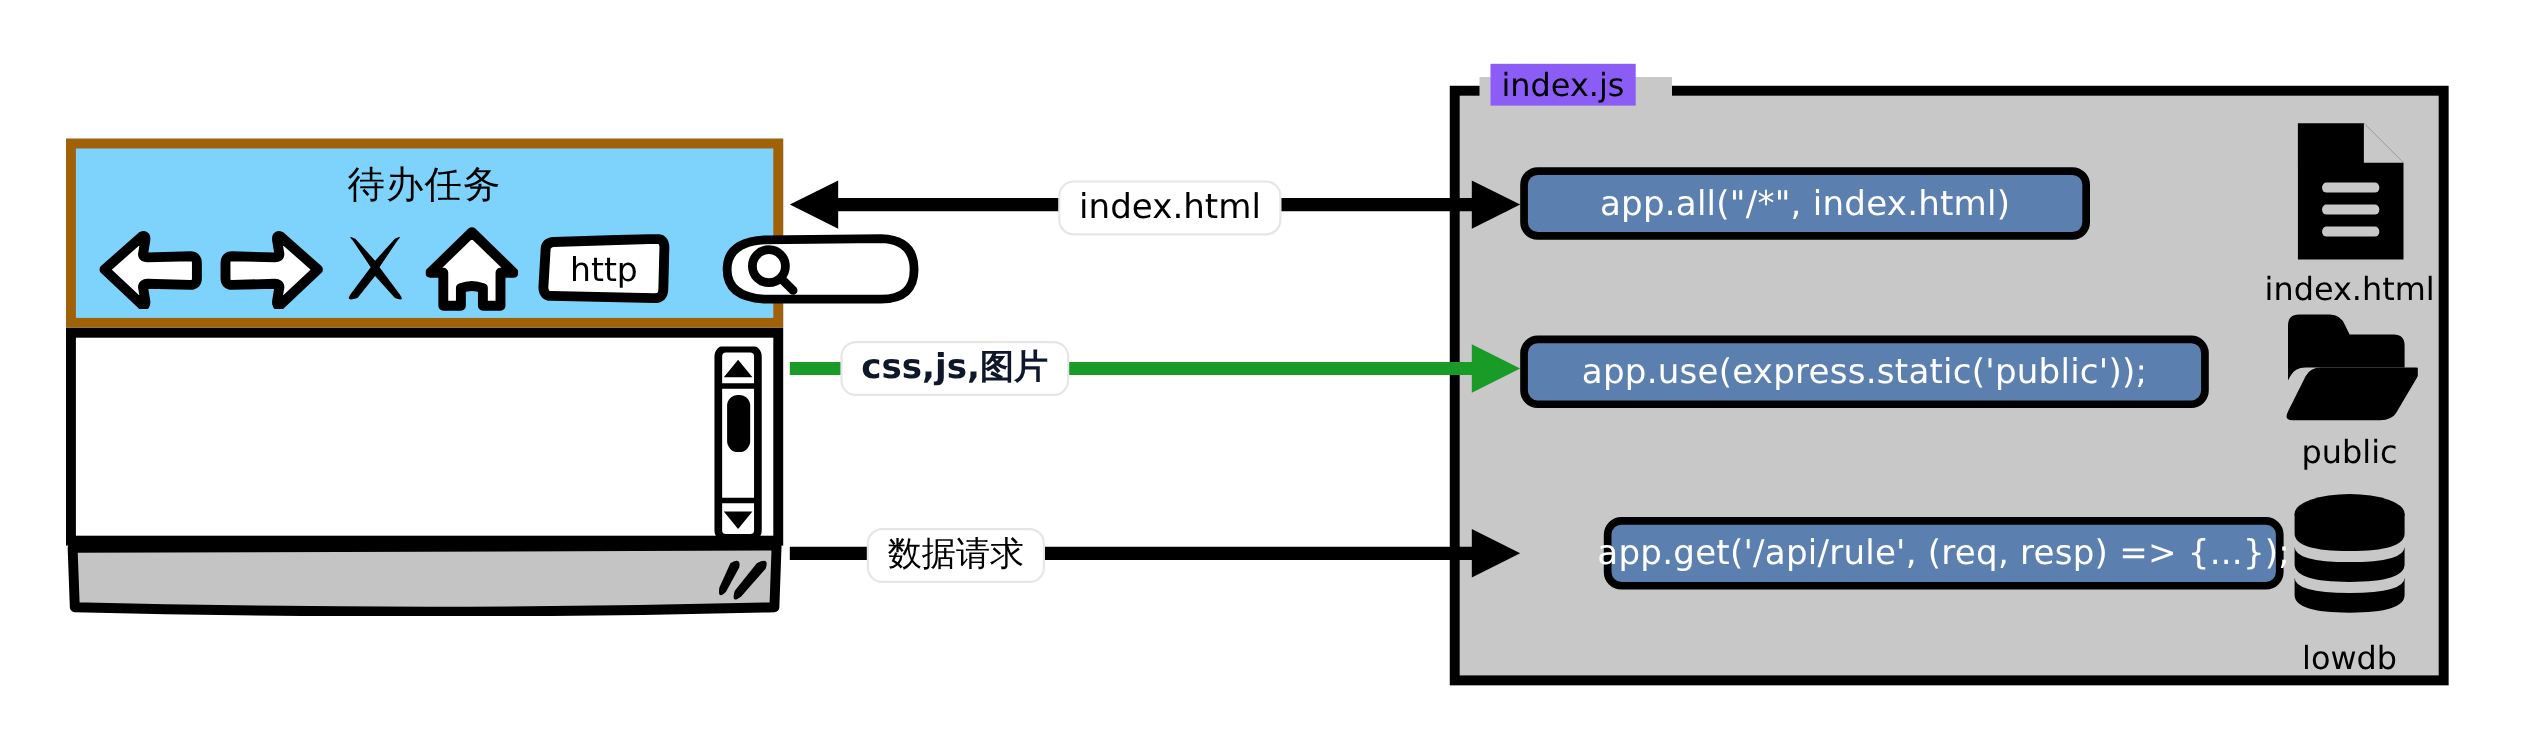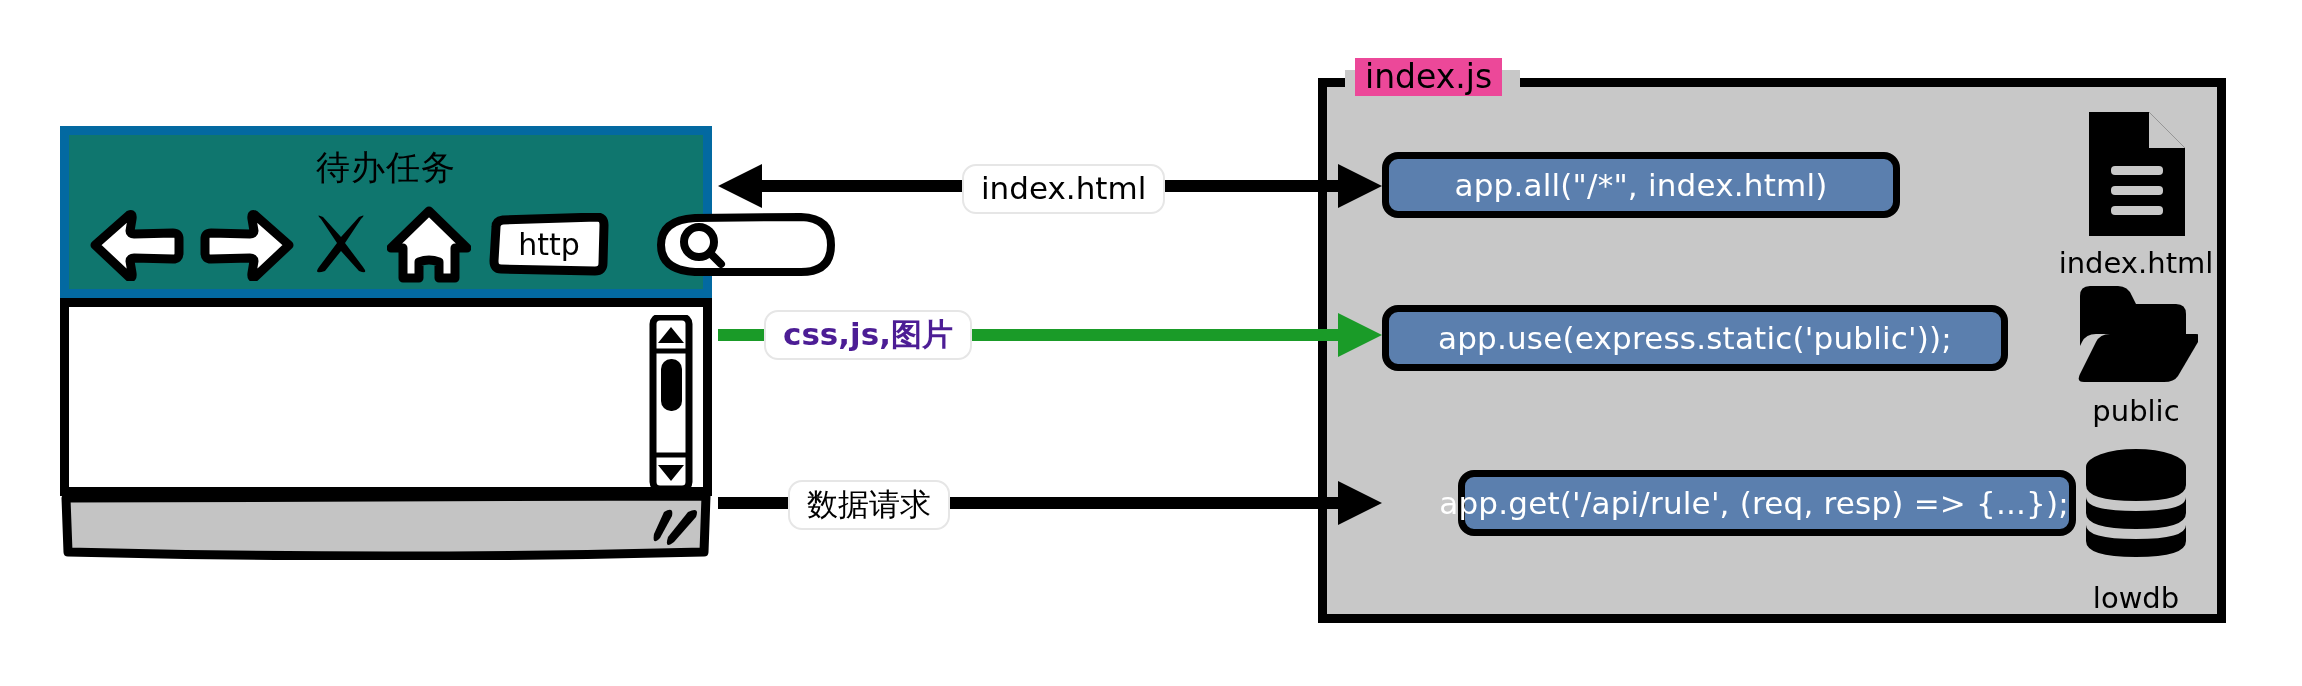"index.js" #server-panel-label { background: #ec4899 -> #8b5cf6; font-size: 33px -> 29px }
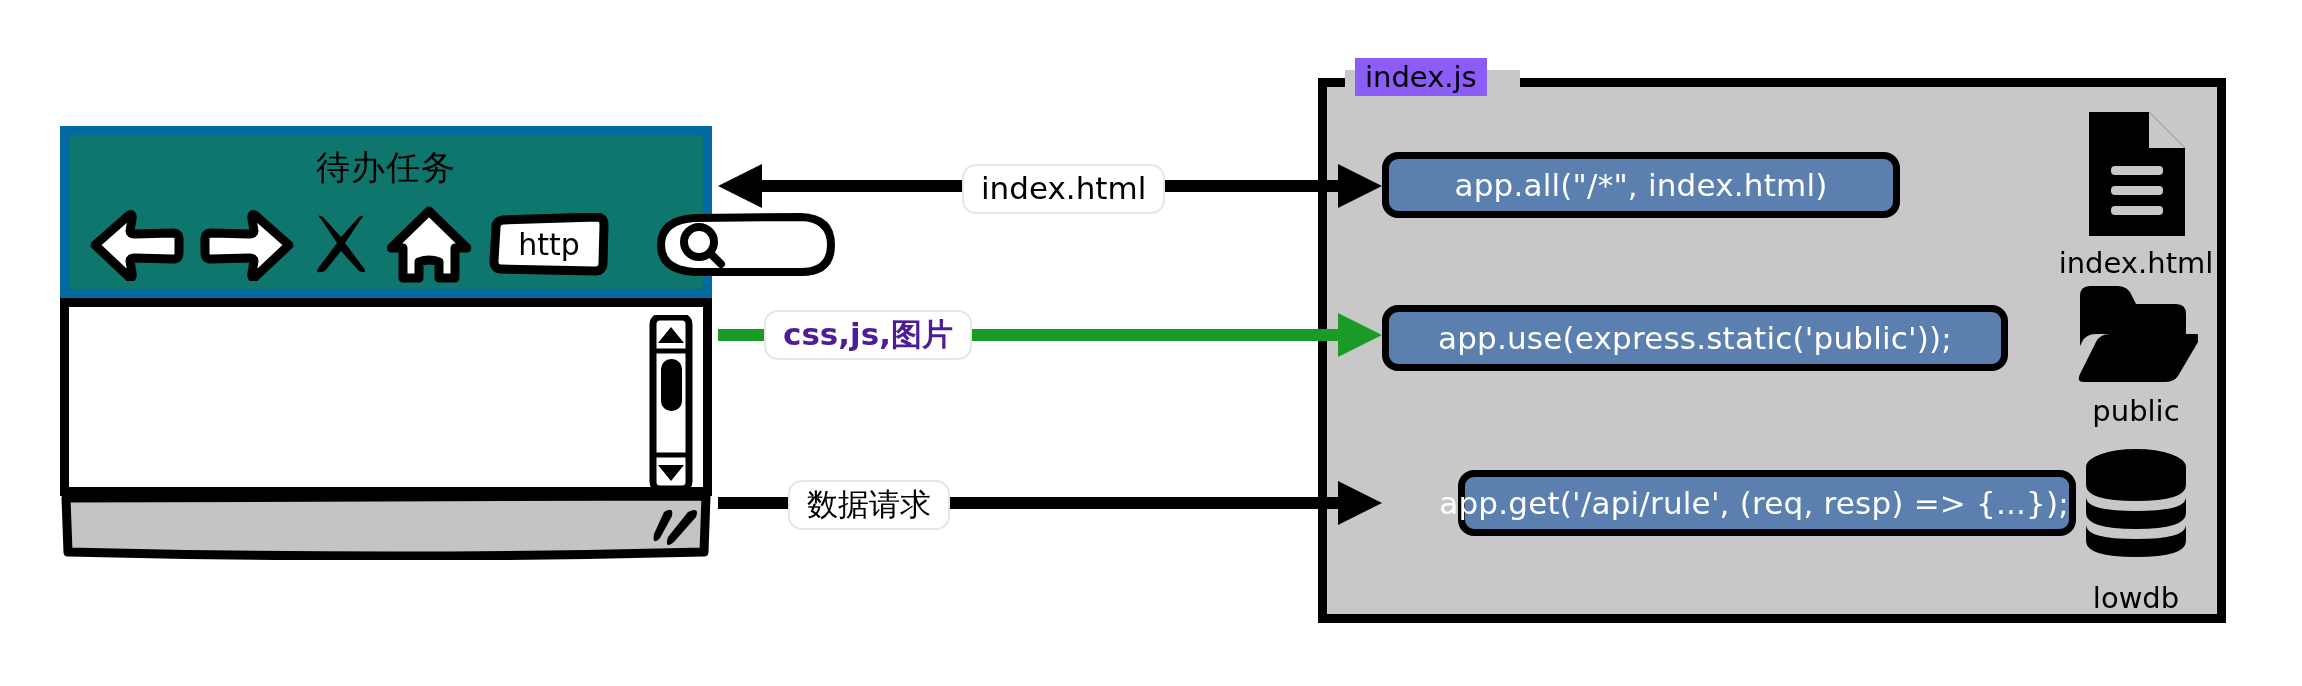"待办任务" #browser-titlebar { background: #0f766e -> #7dd3fc; border: 9px solid #0369a1 -> 9px solid #a16207 }
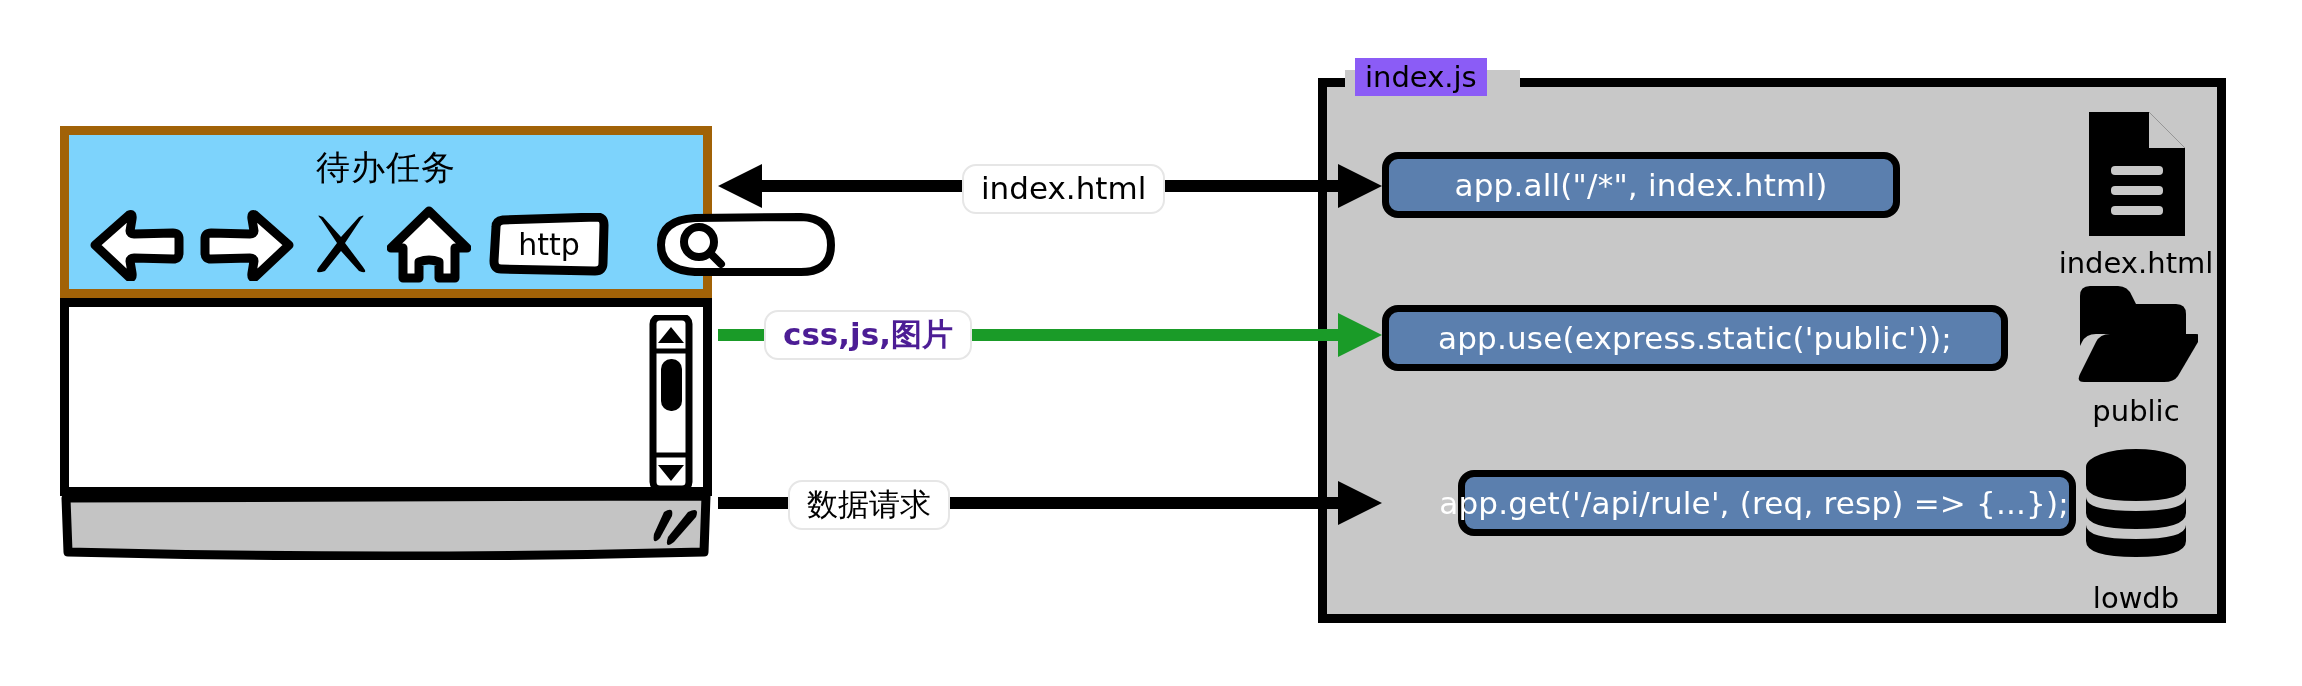"css,js,图片" #conn-label-1 { color: #4c1d95 -> #0f172a }
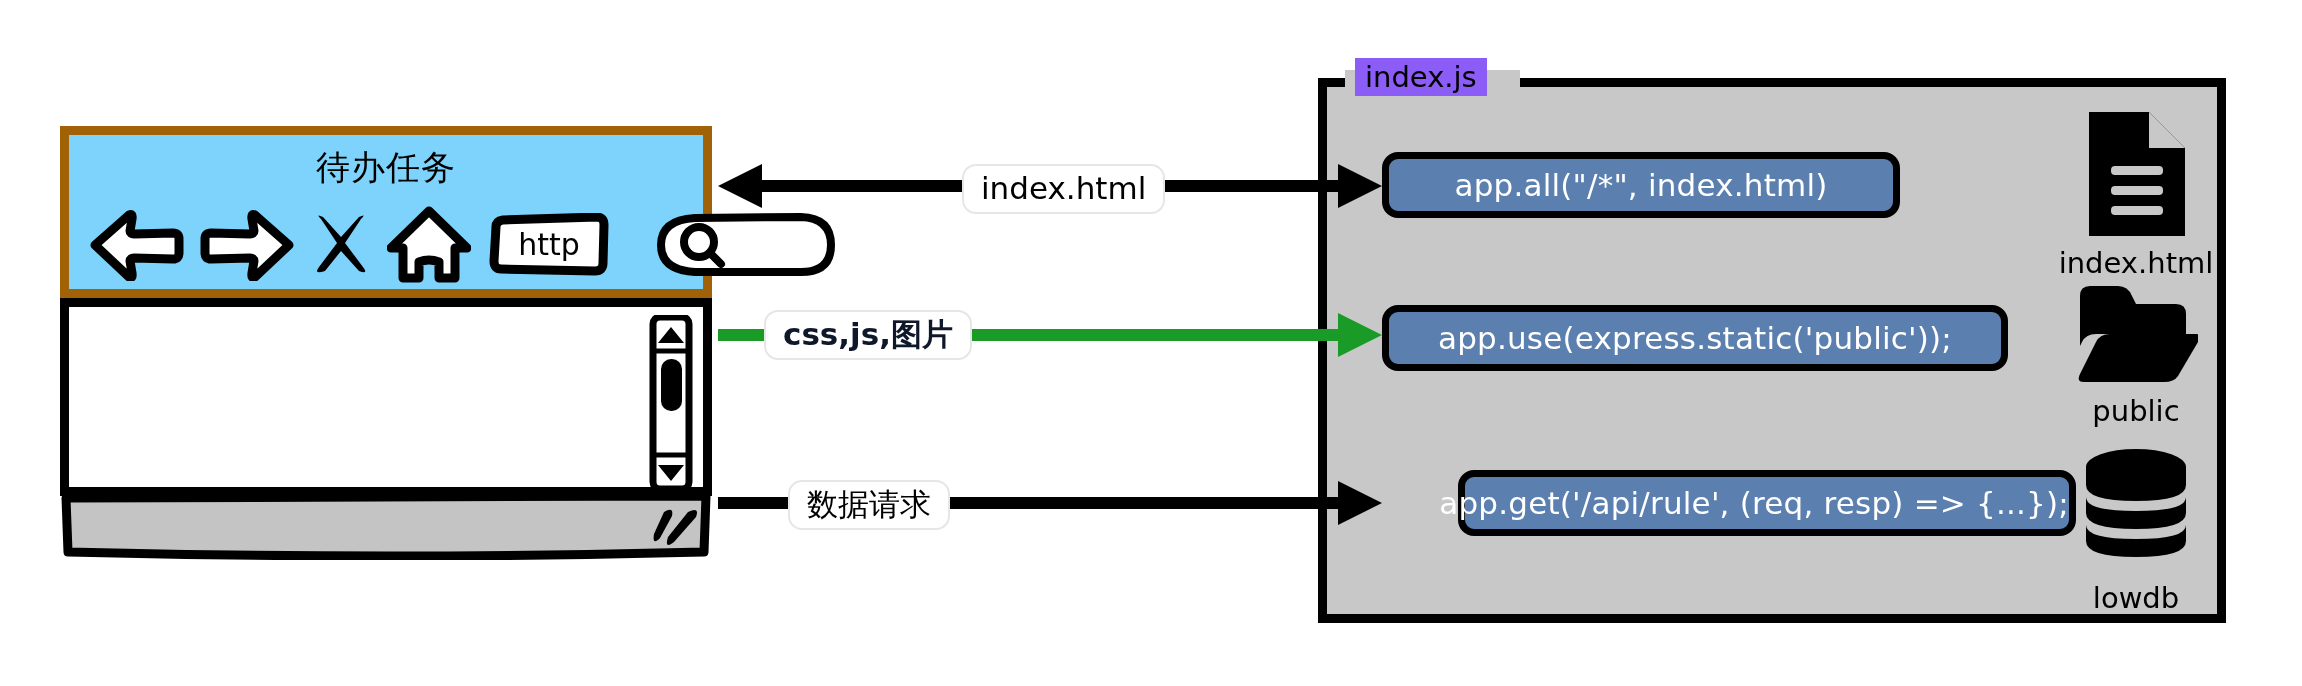"app.get('/api/rule', (req, resp) =>" #code-box-2 { justify-content: flex-end -> none }
